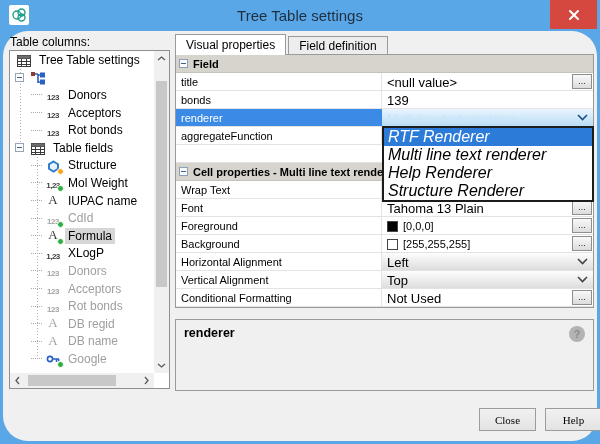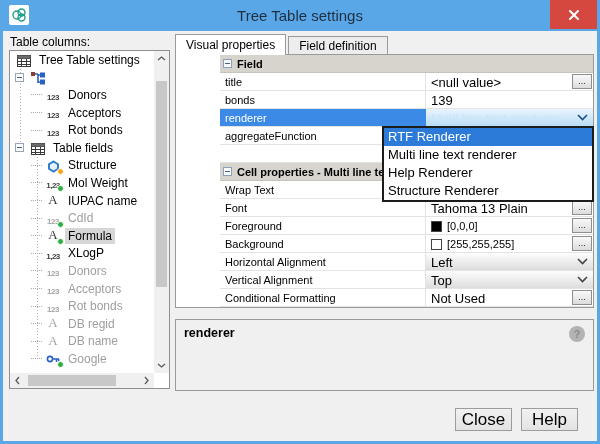"Table columns:" .content { border-radius: none -> 25px }
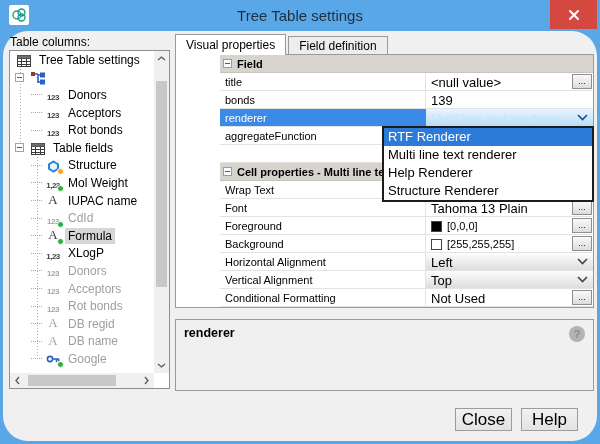"Field" .grid { padding-left: 44px -> none }
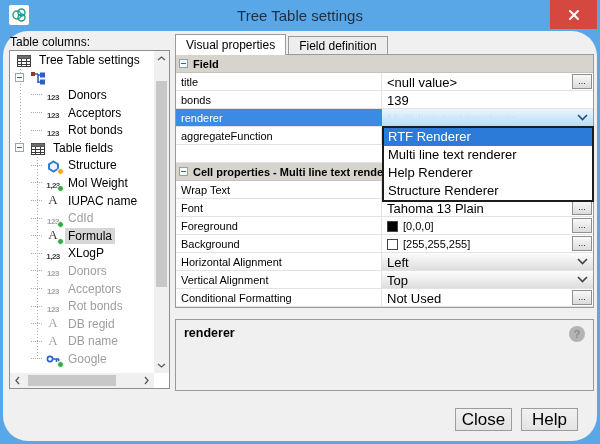"RTF Renderer" .popup .item { font-size: 13px -> 16px; font-style: none -> italic }
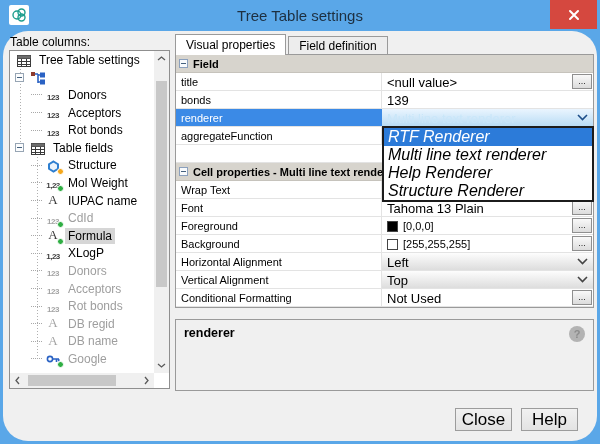"Close" .btn { font-family: Liberation Sans, sans-serif -> Liberation Serif, serif; font-size: 17px -> 11px; margin-left: none -> 24px }
